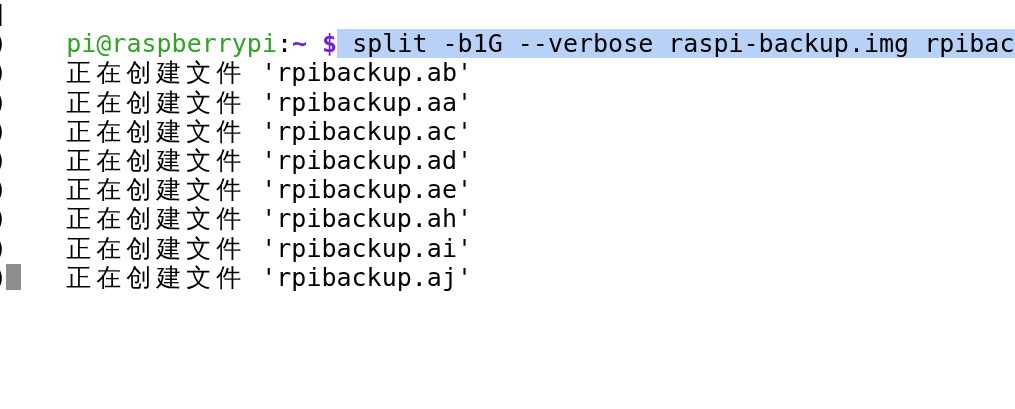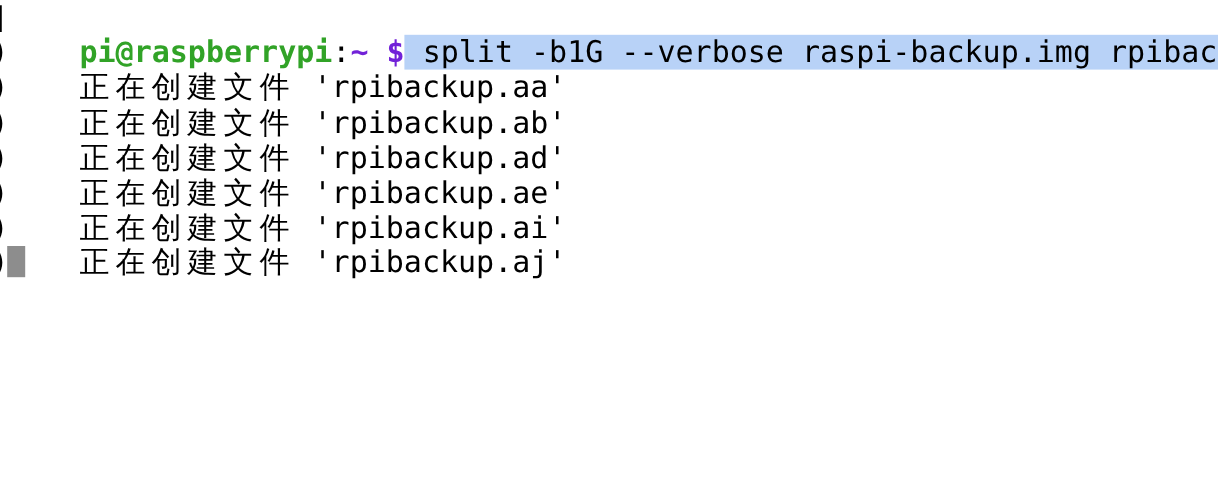"pi@raspberrypi" .user-host { font-weight: bold -> normal }
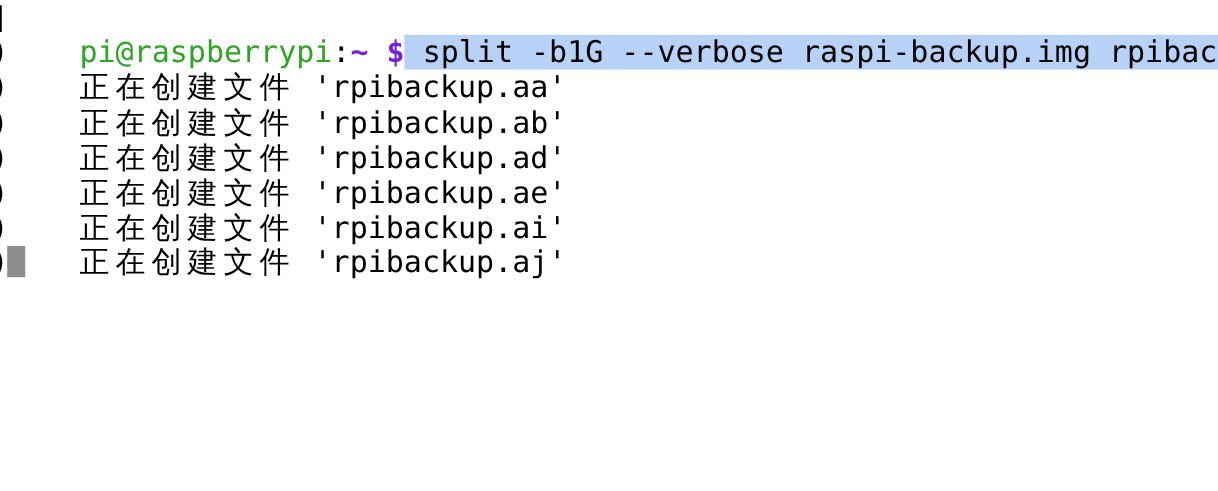"正在创建文件 'rpibackup.aa'" div.row { order: before "正在创建文件 'rpibackup.ab'" -> after "正在创建文件 'rpibackup.ab'" }
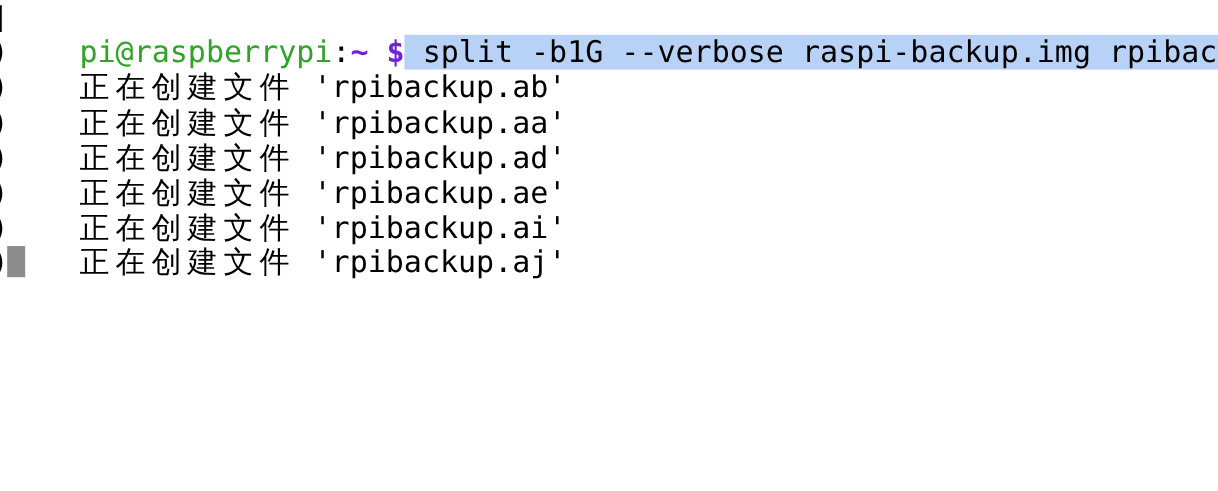"正在创建文件 'rpibackup.ac'" div.row { html: none -> <div> <span>)</span><span>正在创建文件</span><span>'rpibackup.ac'</span> </div> }
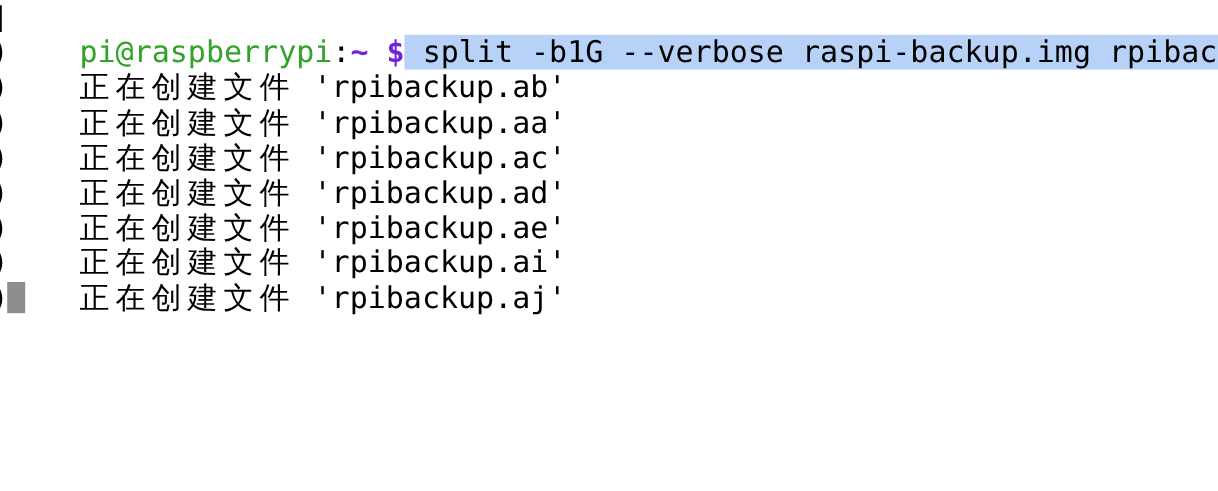"正在创建文件 'rpibackup.ah'" div.row { html: none -> <div> <span>)</span><span>正在创建文件</span><span>'rpibackup.ah'</span> </div> }
